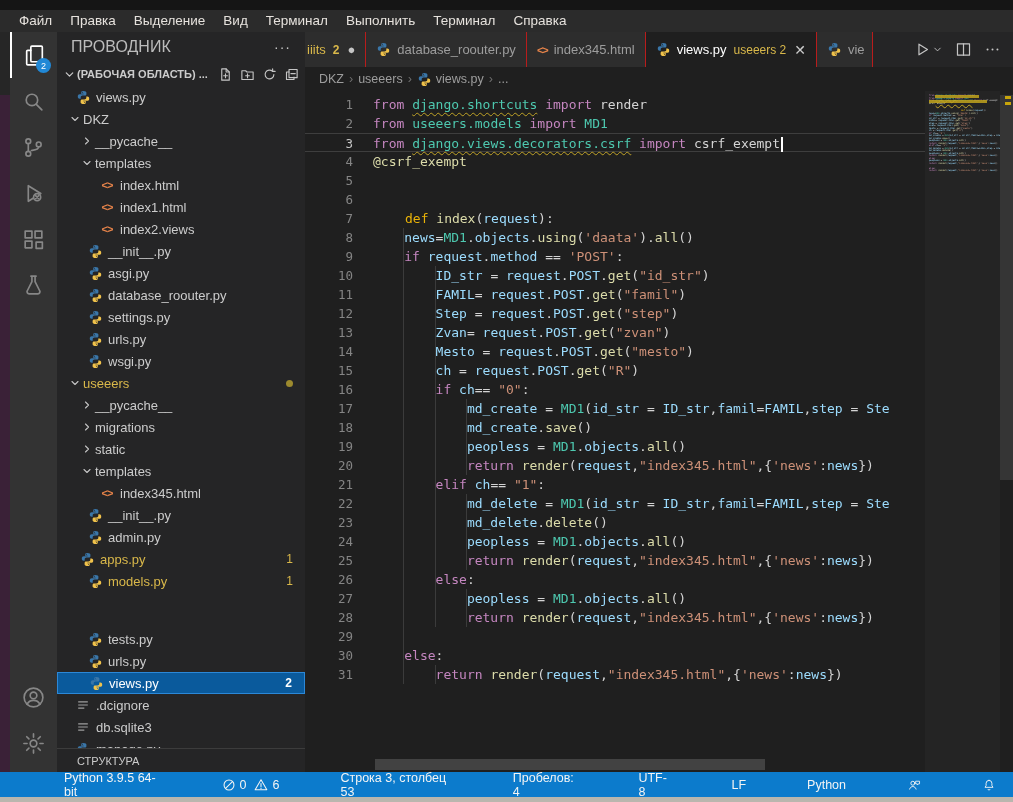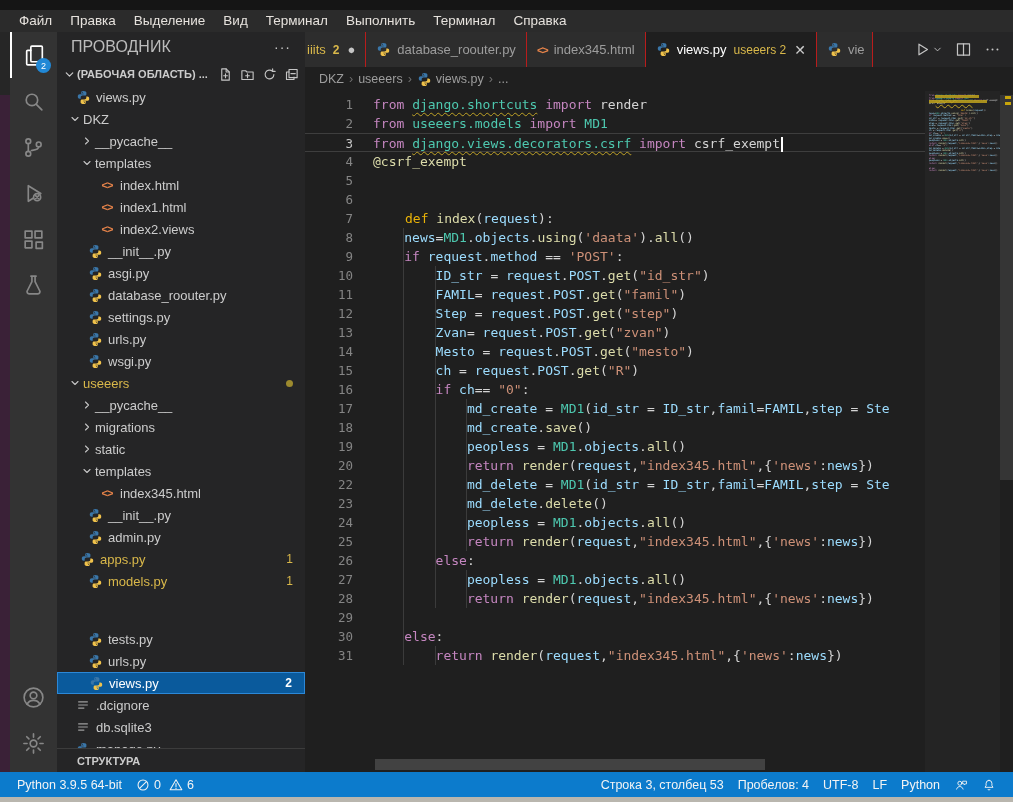"21" div.cl { html: none -> <div><span>21</span><span><span></span><span></span><span>elif </span><span>ch</span><span>== </span><span>"1"</span><span>:</span></span></div> }
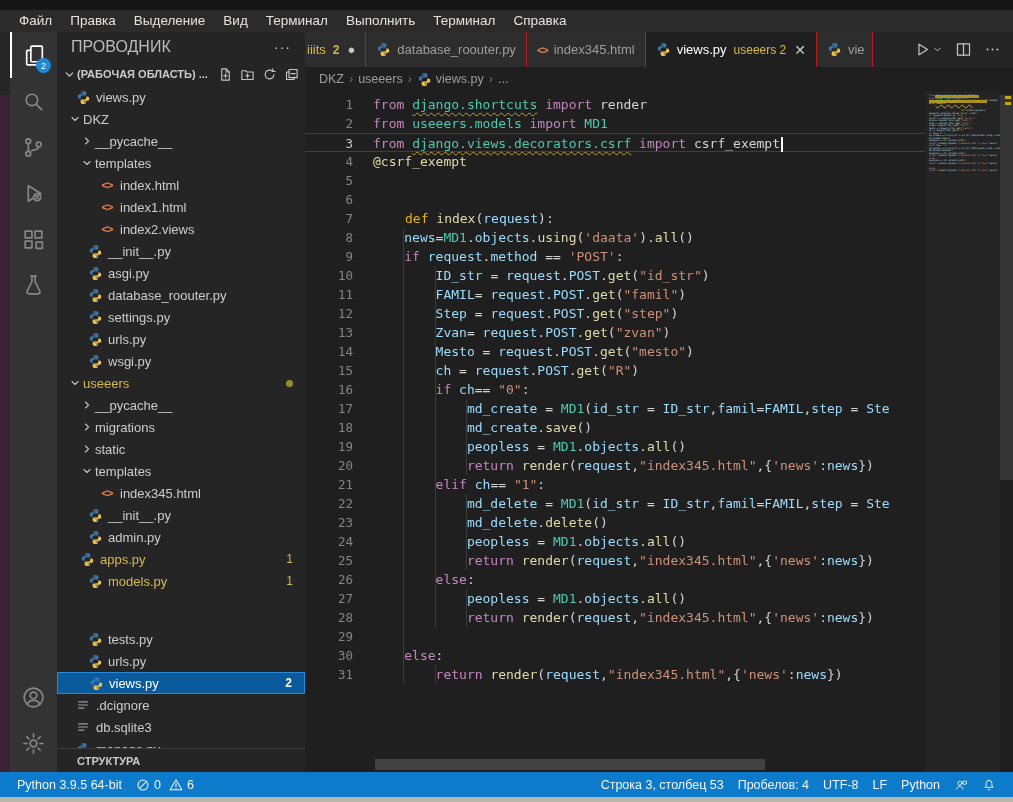"СТРУКТУРА" #sb-outline { font-weight: bold -> normal }
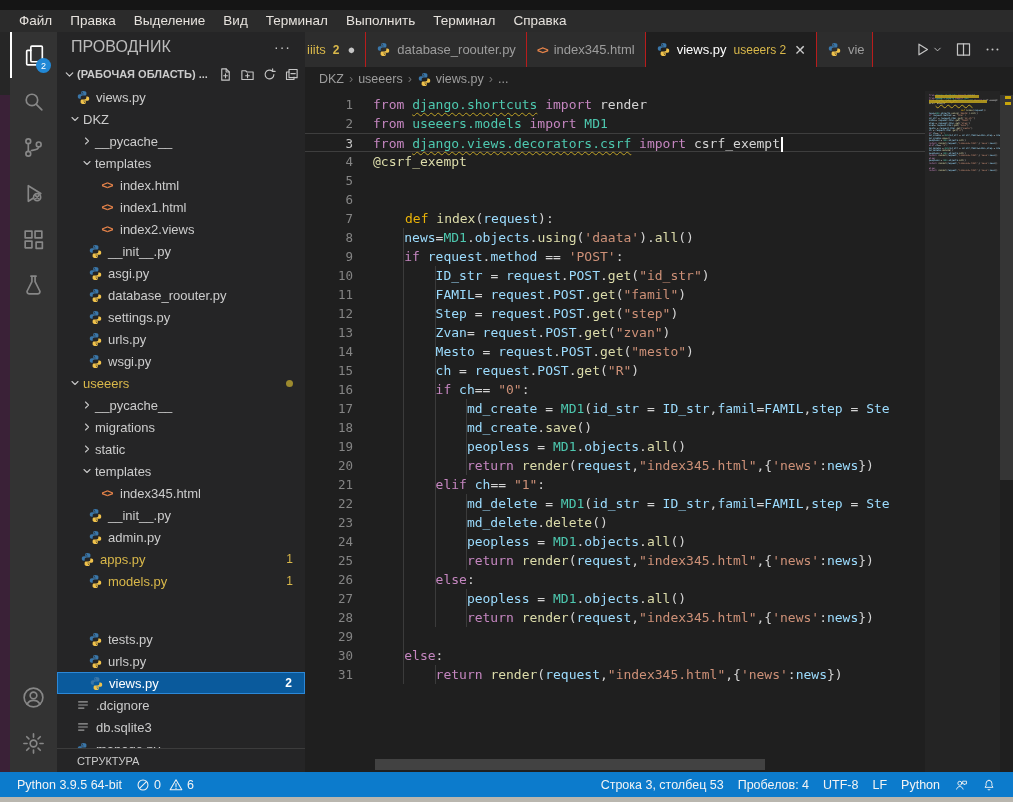"Python 3.9.5 64-bit" .sb-item { margin-left: none -> 47px }
